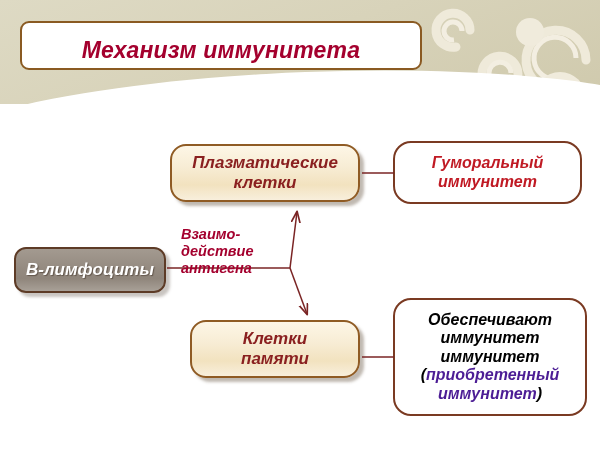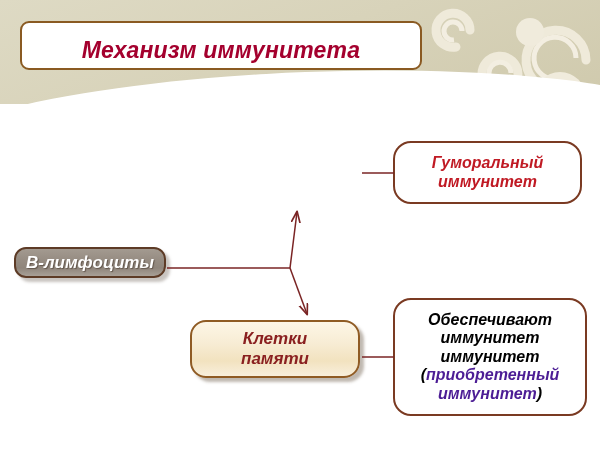"Плазматические" div.node { html: none -> <div> <span> <span>Плазматические</span><br> <span>клетки</span> </span> </div> }
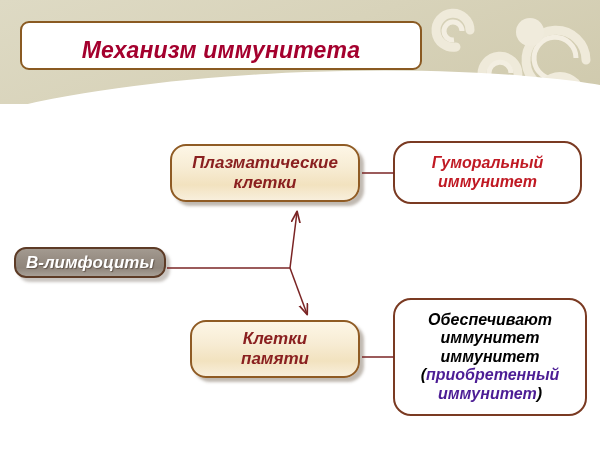"Взаимо-" div { html: none -> <div> <span>Взаимо-</span><br> <span>действие</span><br> <span>антигена</span> </div> }
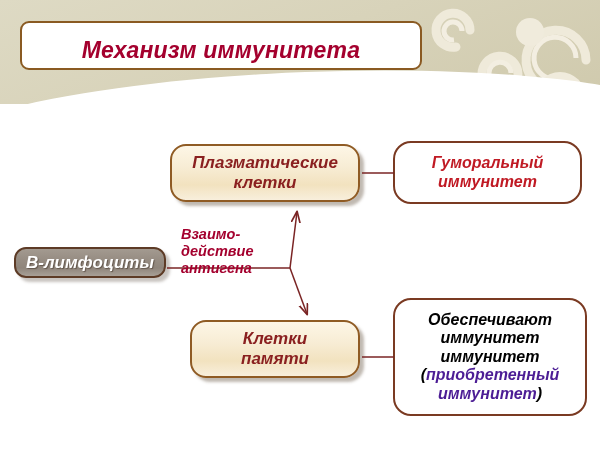"В-лимфоциты" #box-lympho { height: 31px -> 46px }
